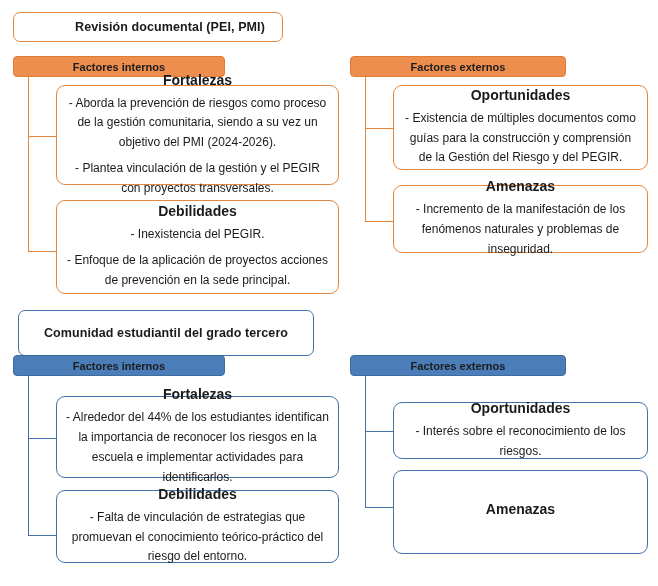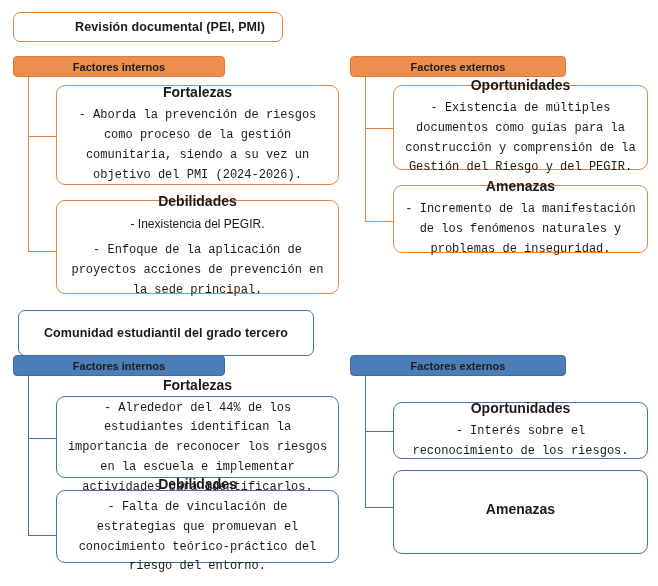"- Existencia de múltiples documentos" .box-body p:last-child { font-family: Liberation Mono, monospace -> none }
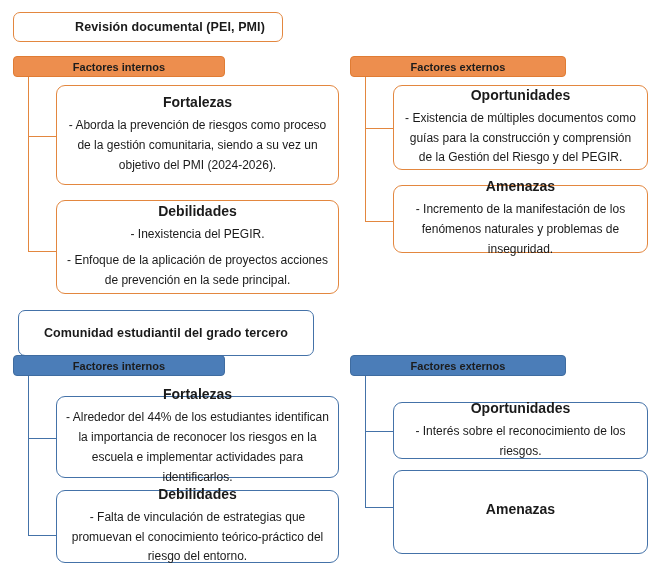"- Plantea vinculación de la" p { html: none -> <p>- Plantea vinculación de la gestión y el PEGIR con proyectos transversales.</p> }
